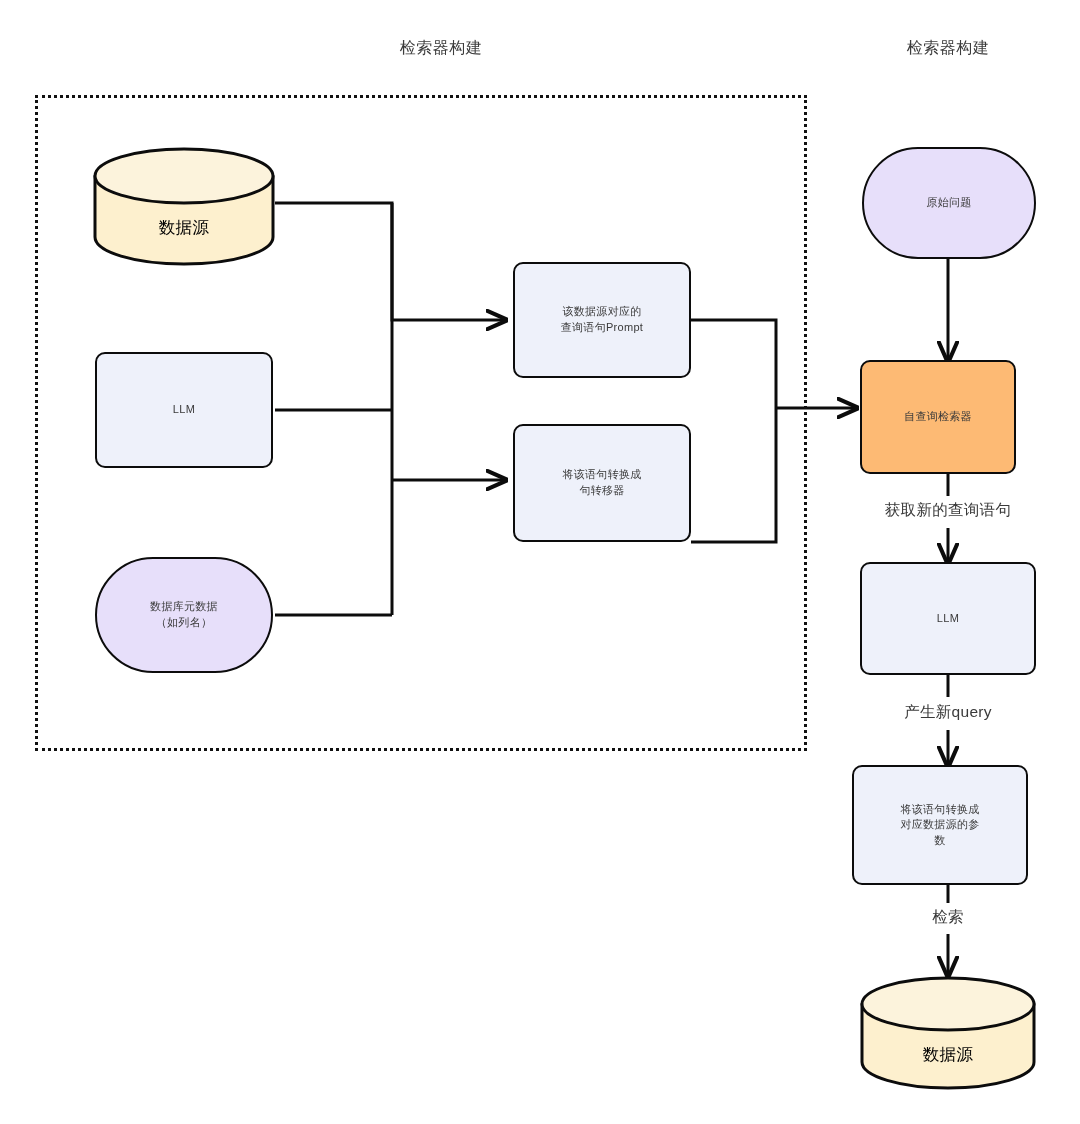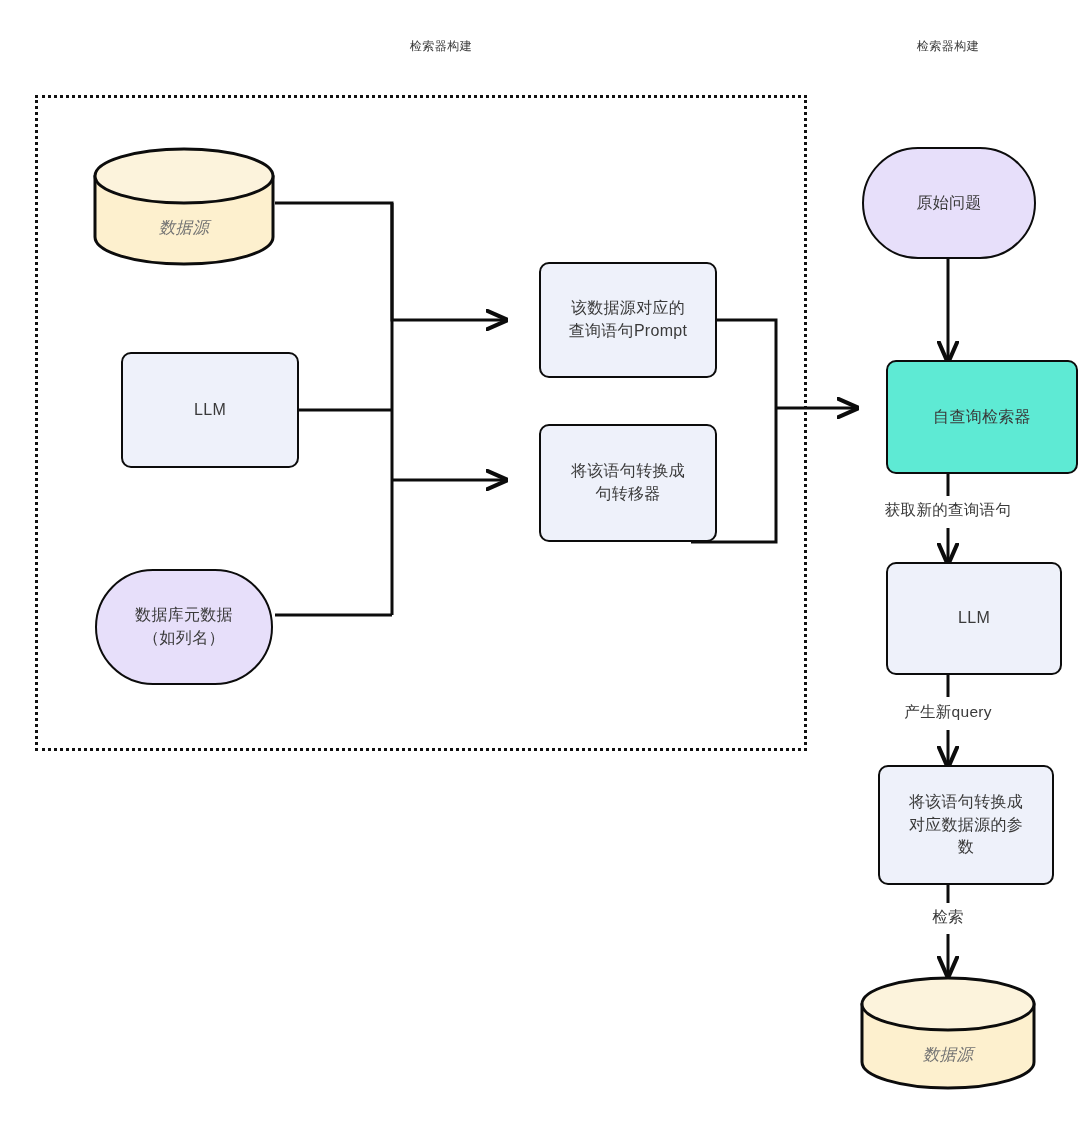"检索器构建" .col-title { font-size: 12px -> 16px }
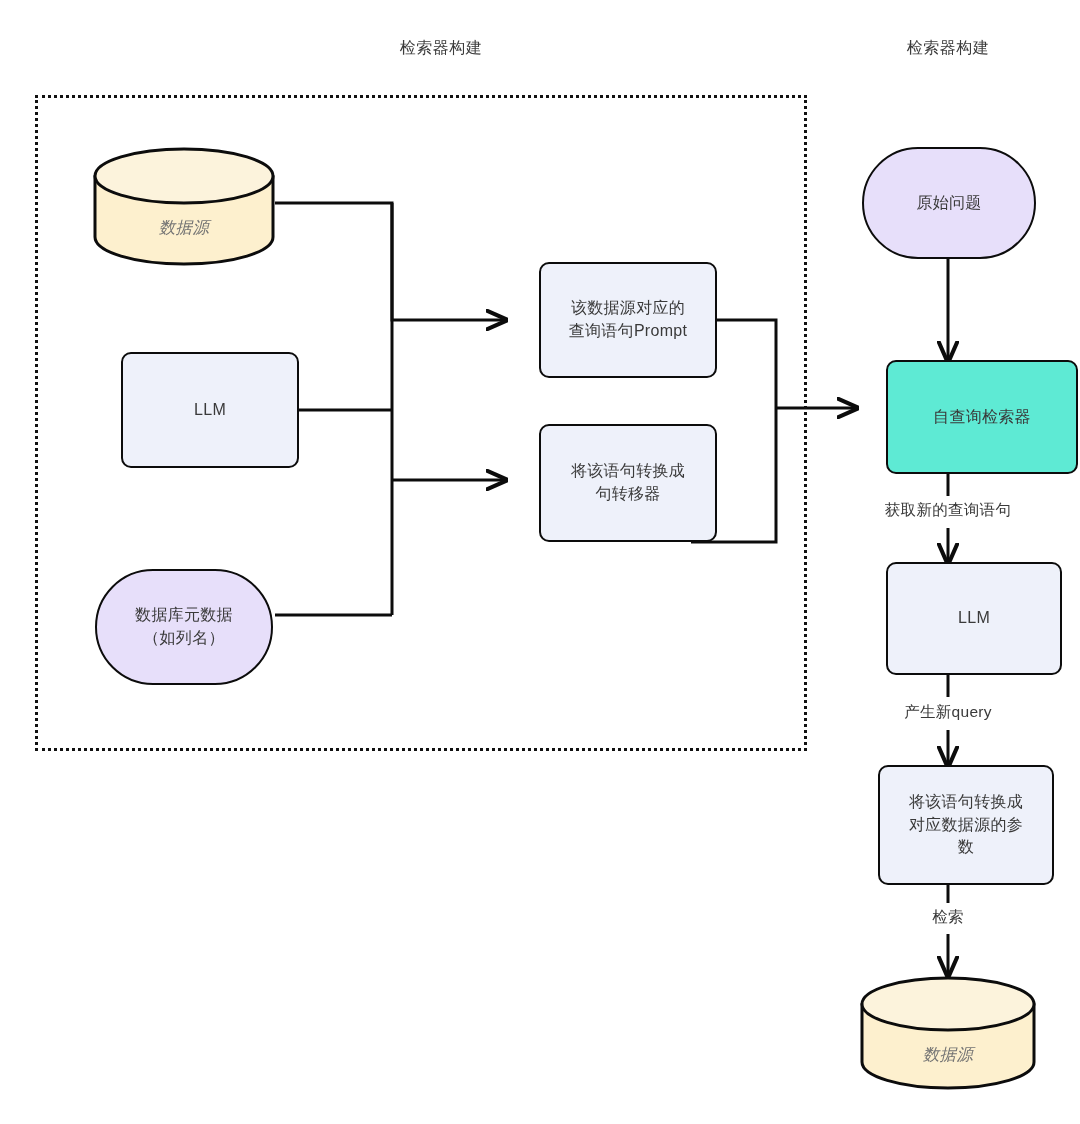"原始问题" .node { font-size: 16px -> 11px }
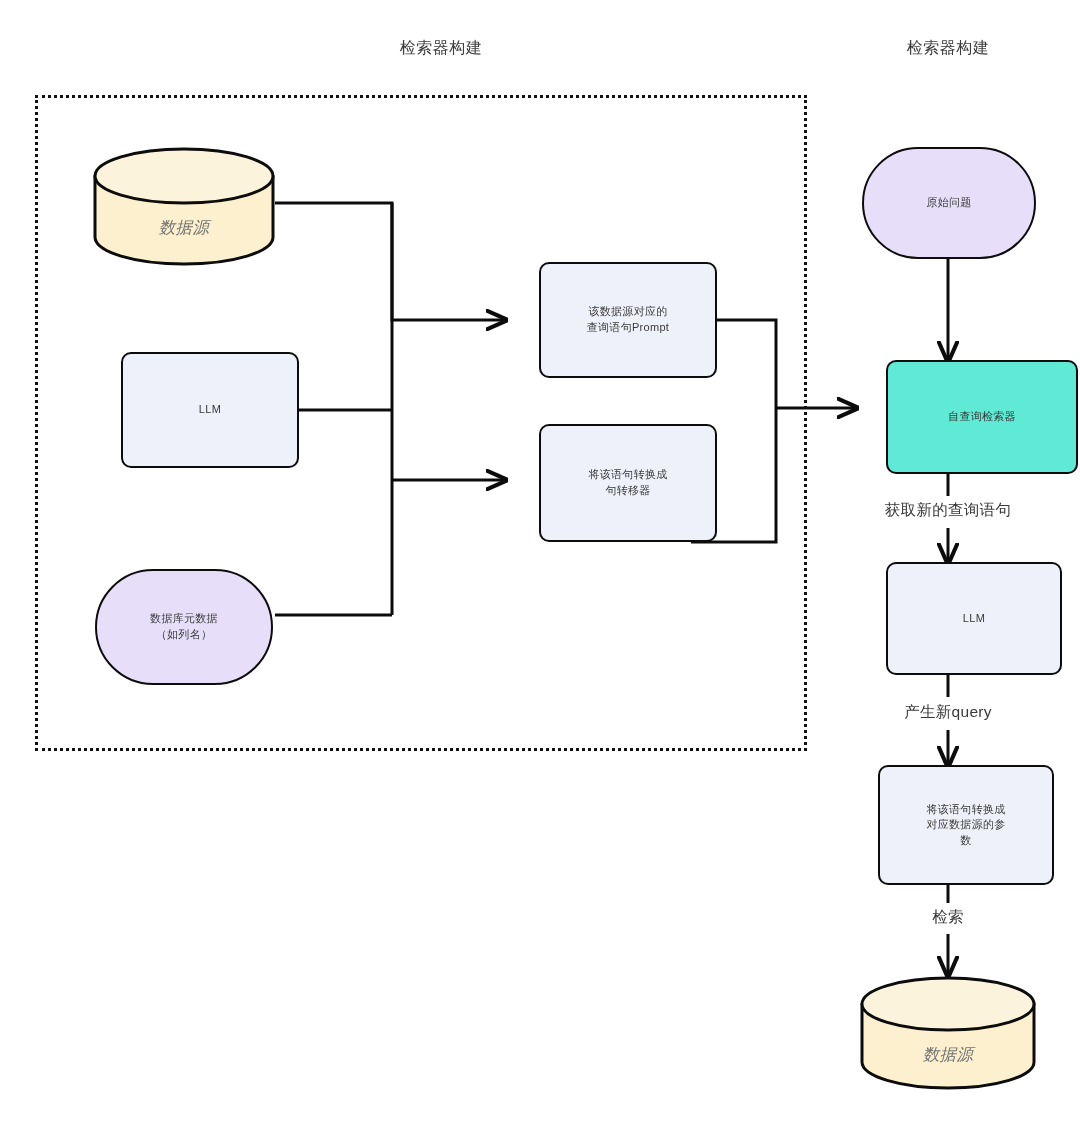"数据源" .cylinder .cyl-label { color: #737373 -> #000000; font-style: italic -> none }
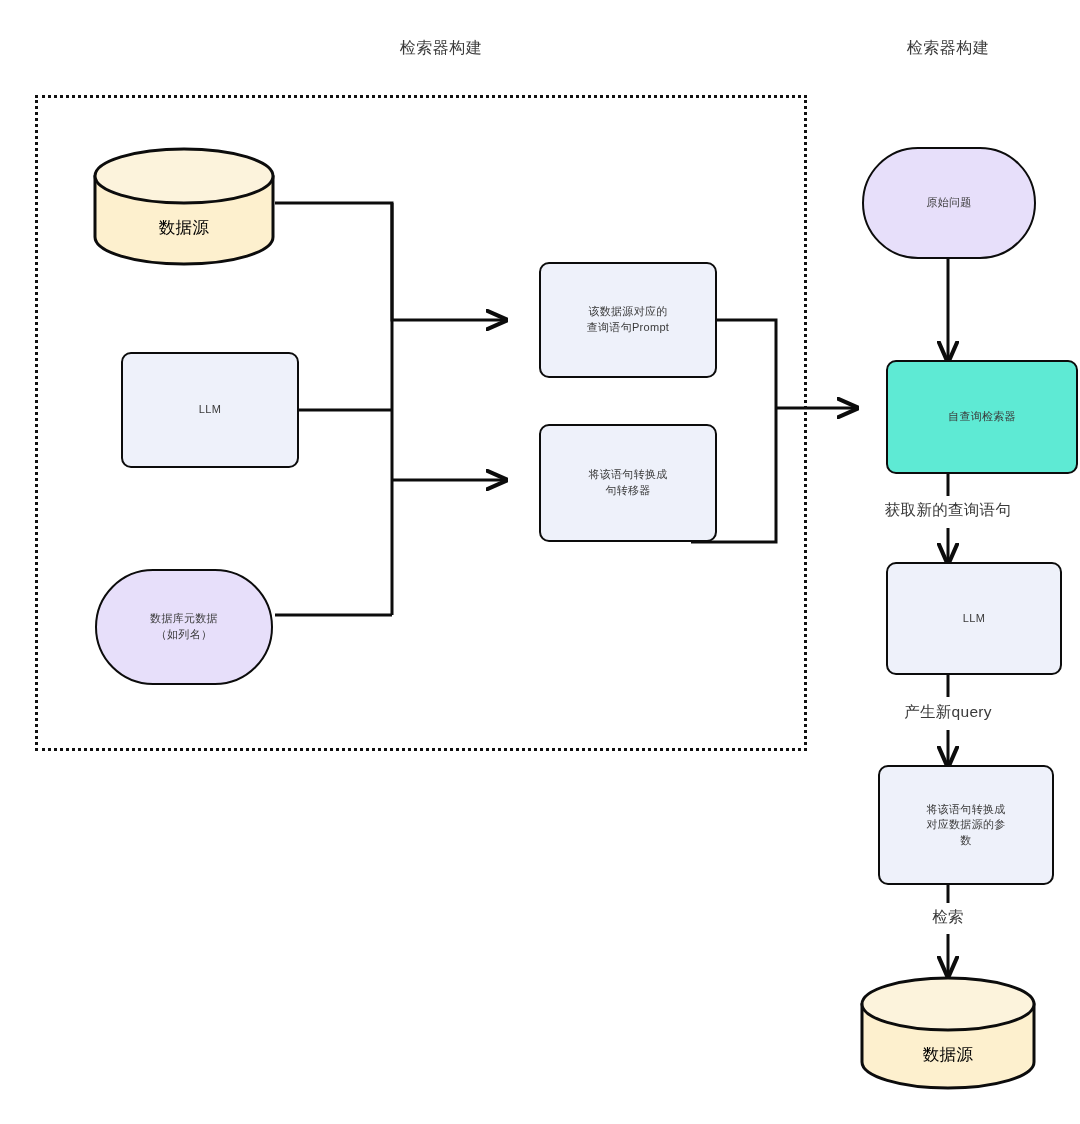"该数据源对应的" .node-rect { margin-left: 26px -> none }
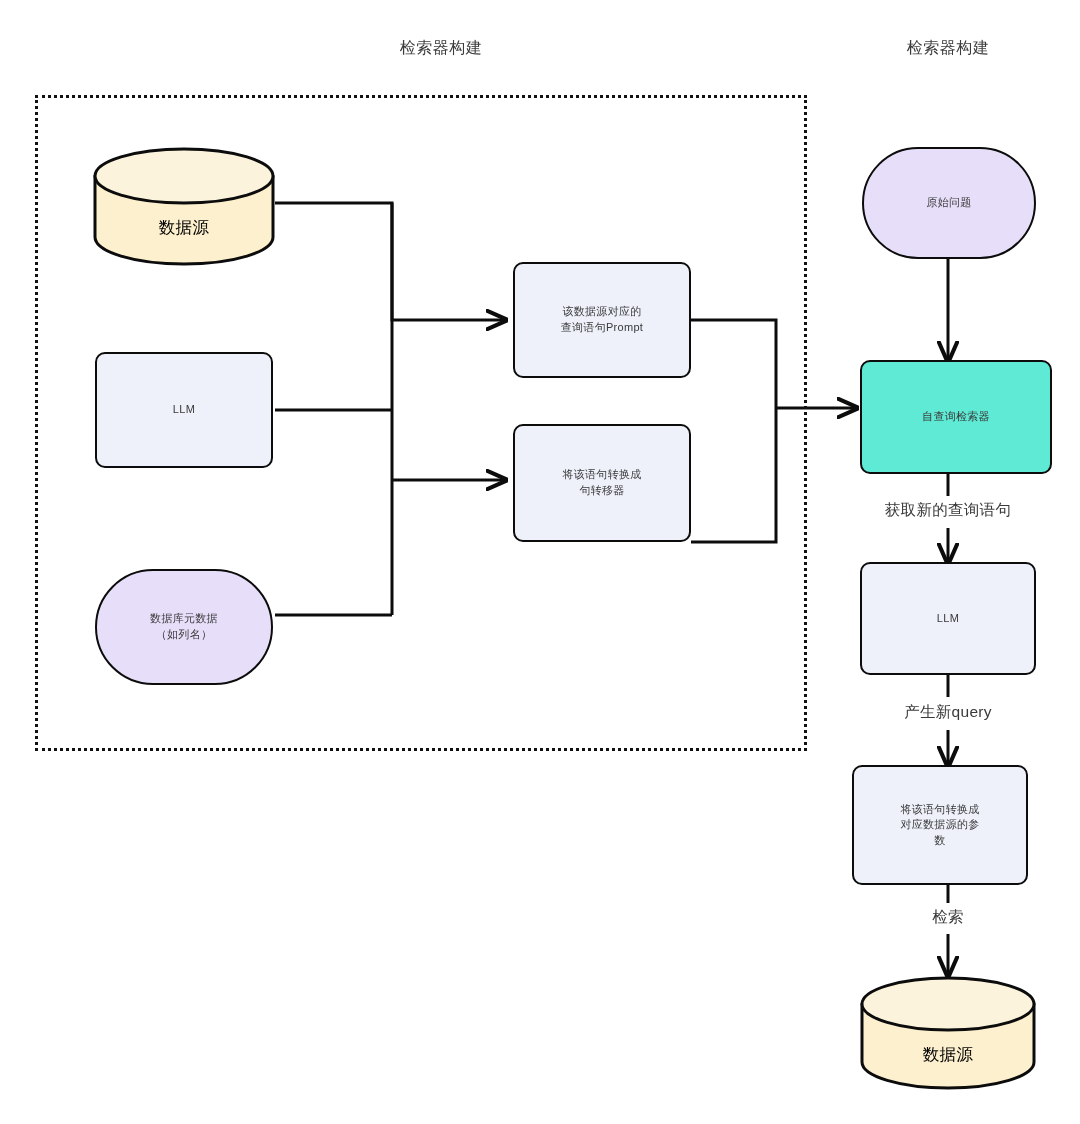"自查询检索器" div.node { background: #5eead4 -> #fdba74; width: 192px -> 156px }
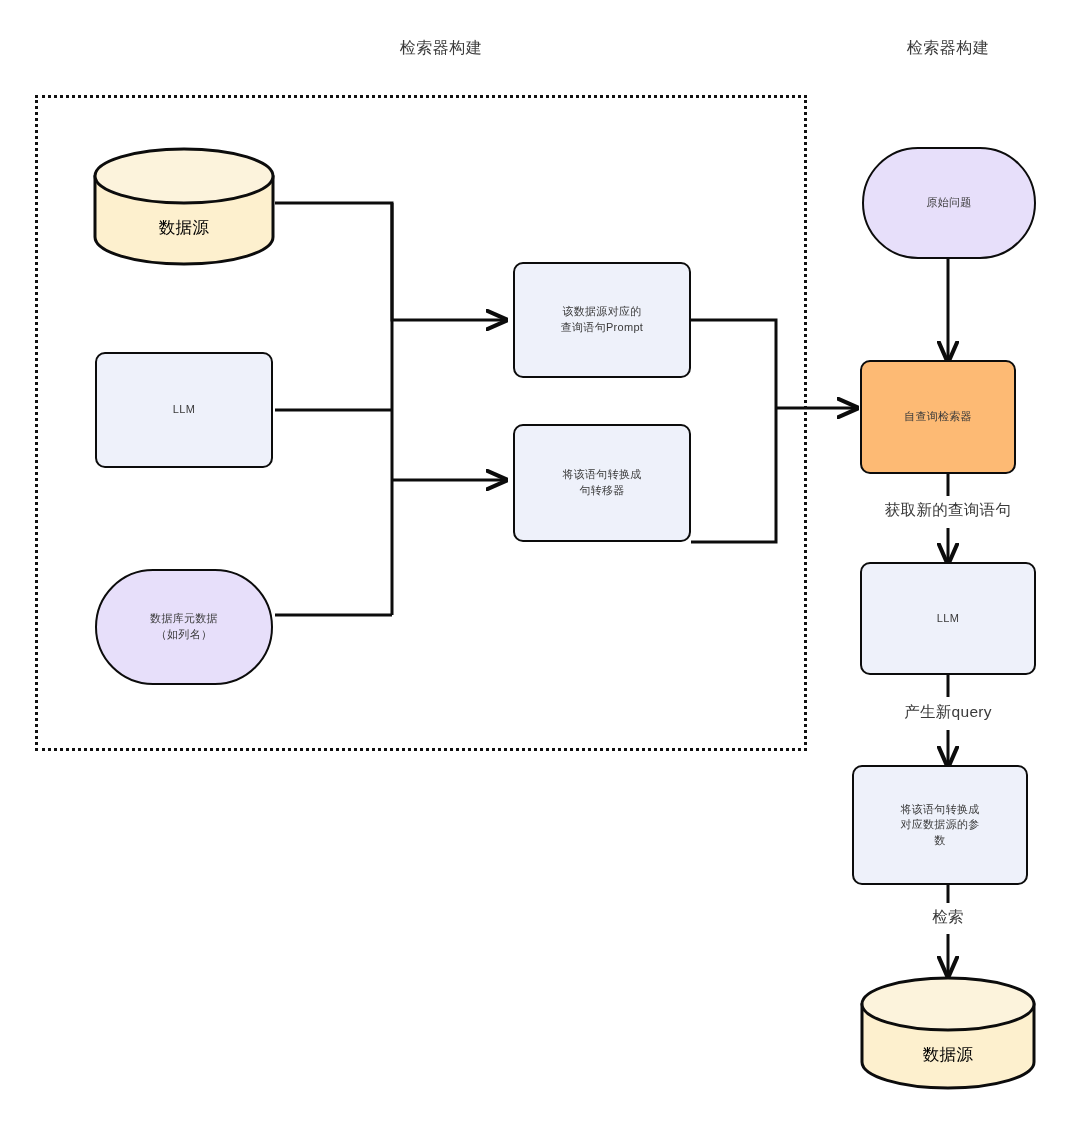"数据库元数据" div.node { margin-top: 12px -> none }
